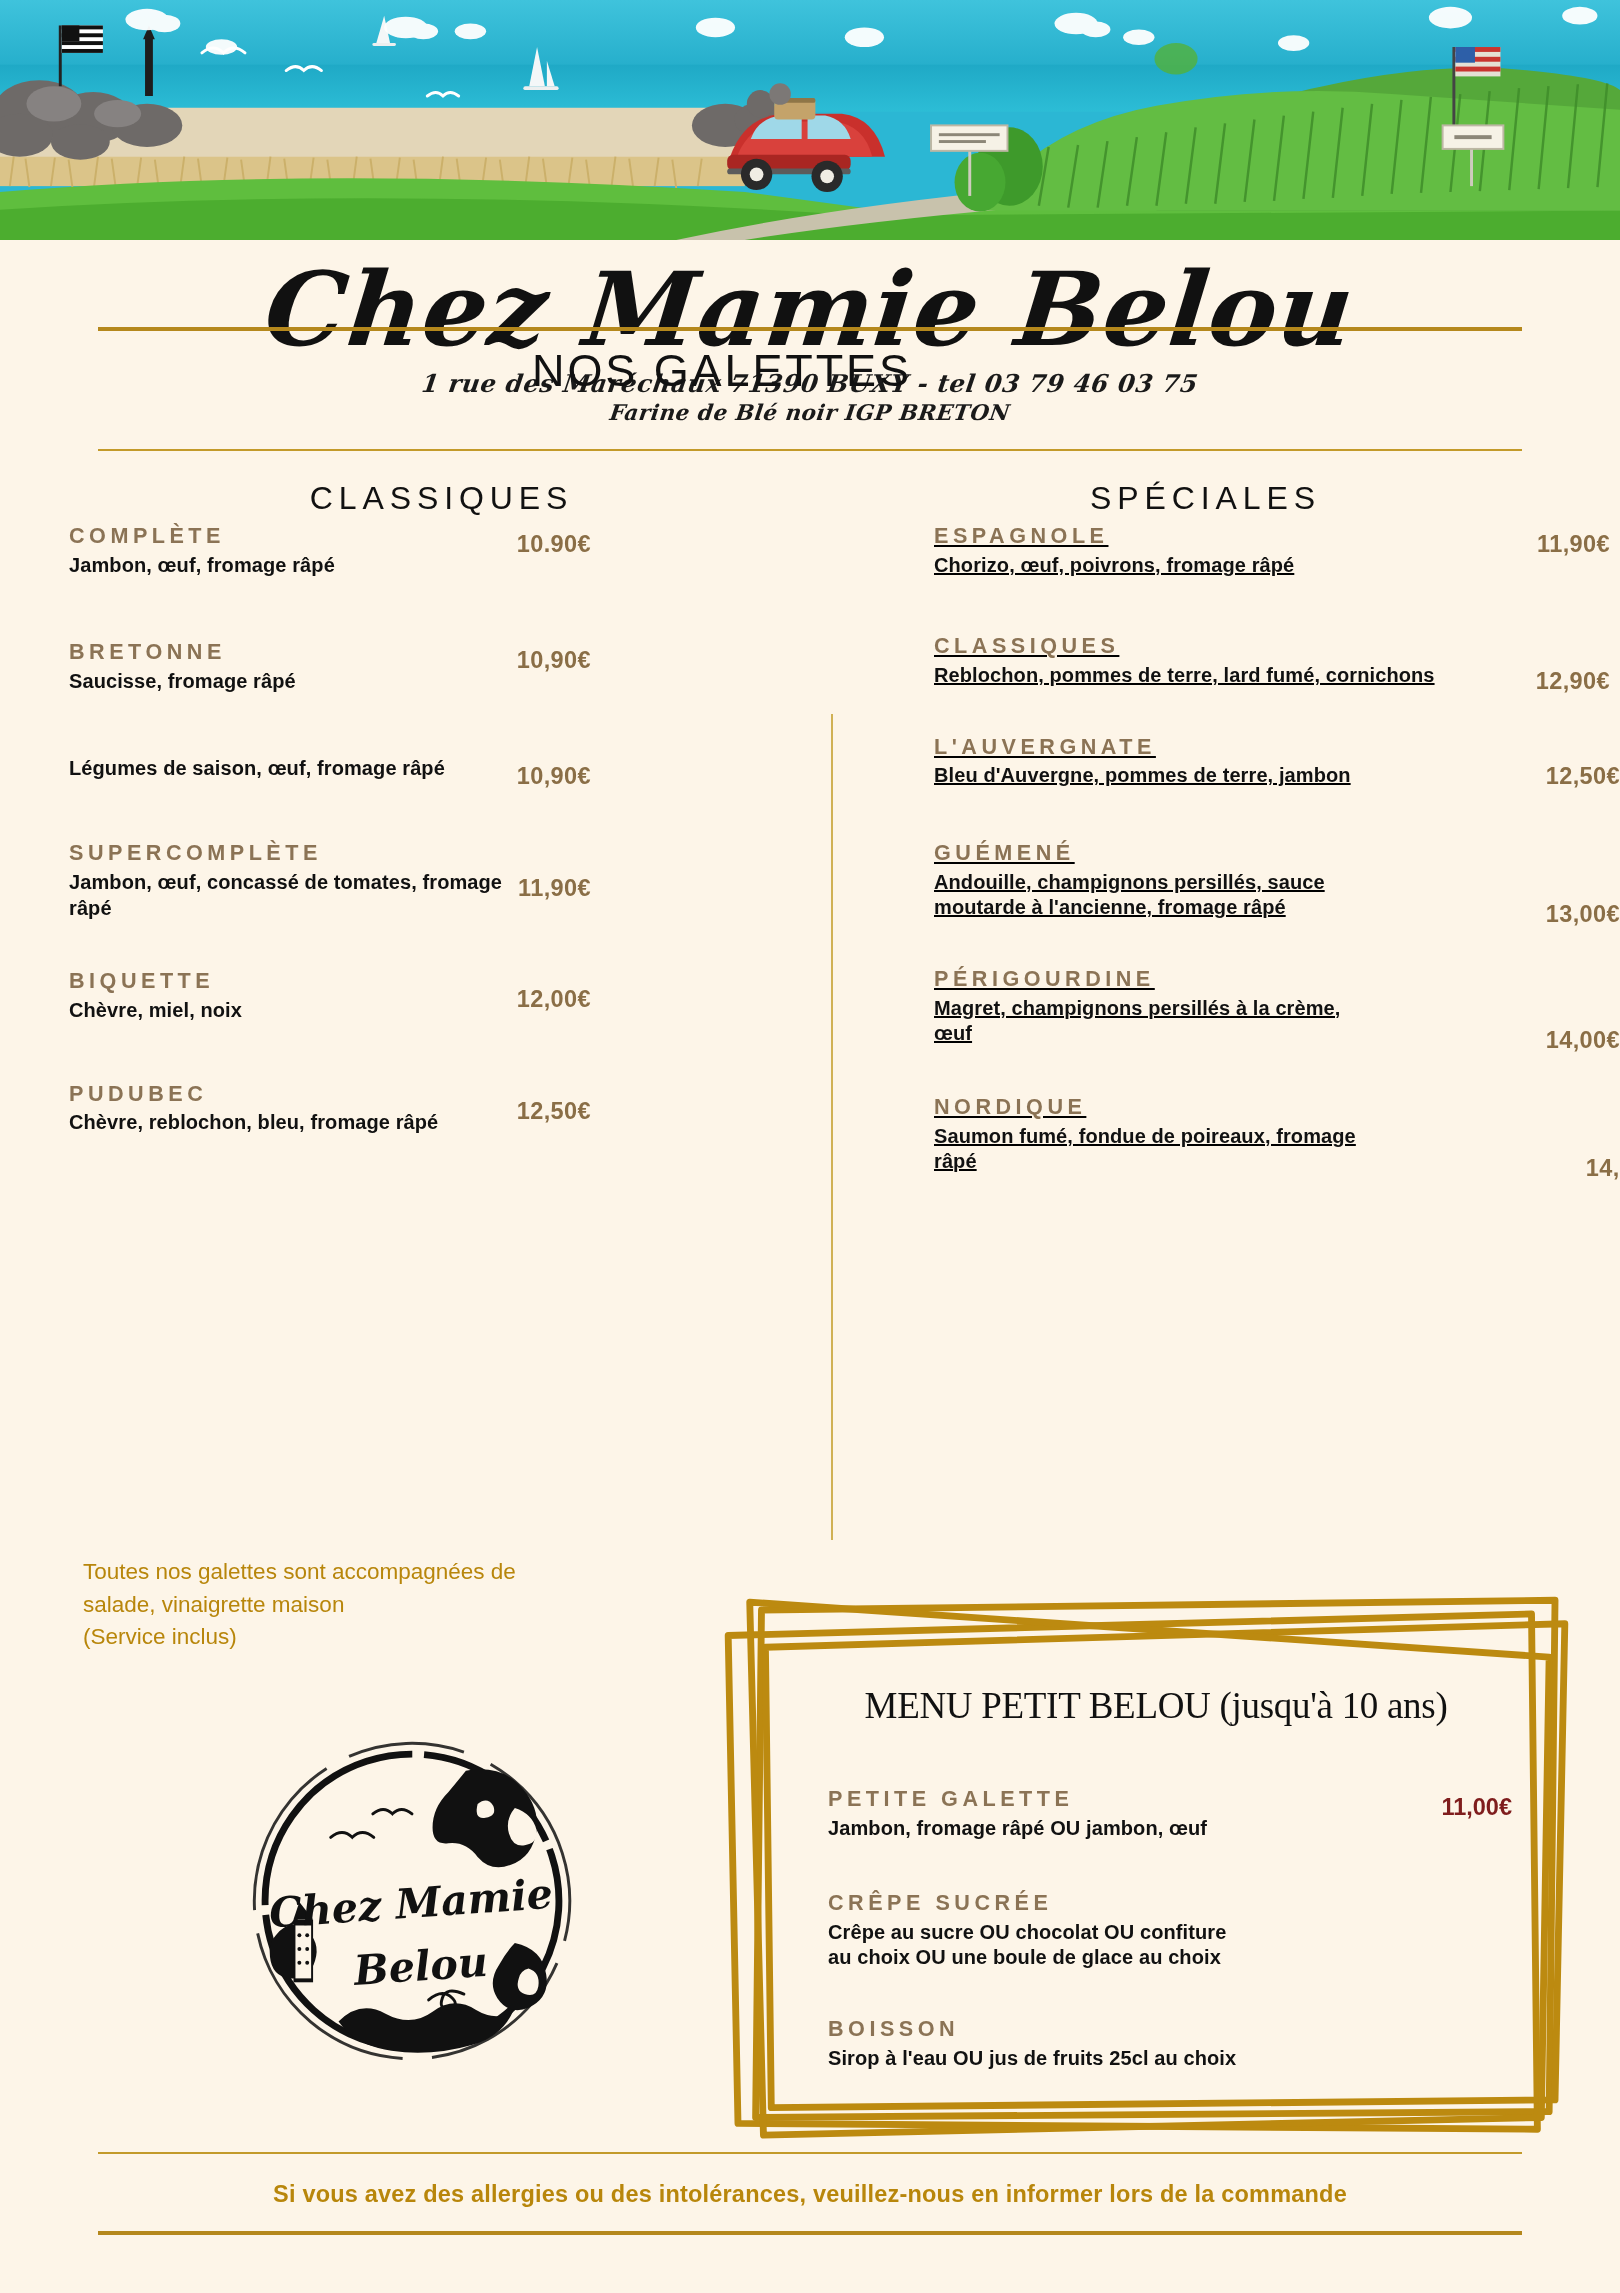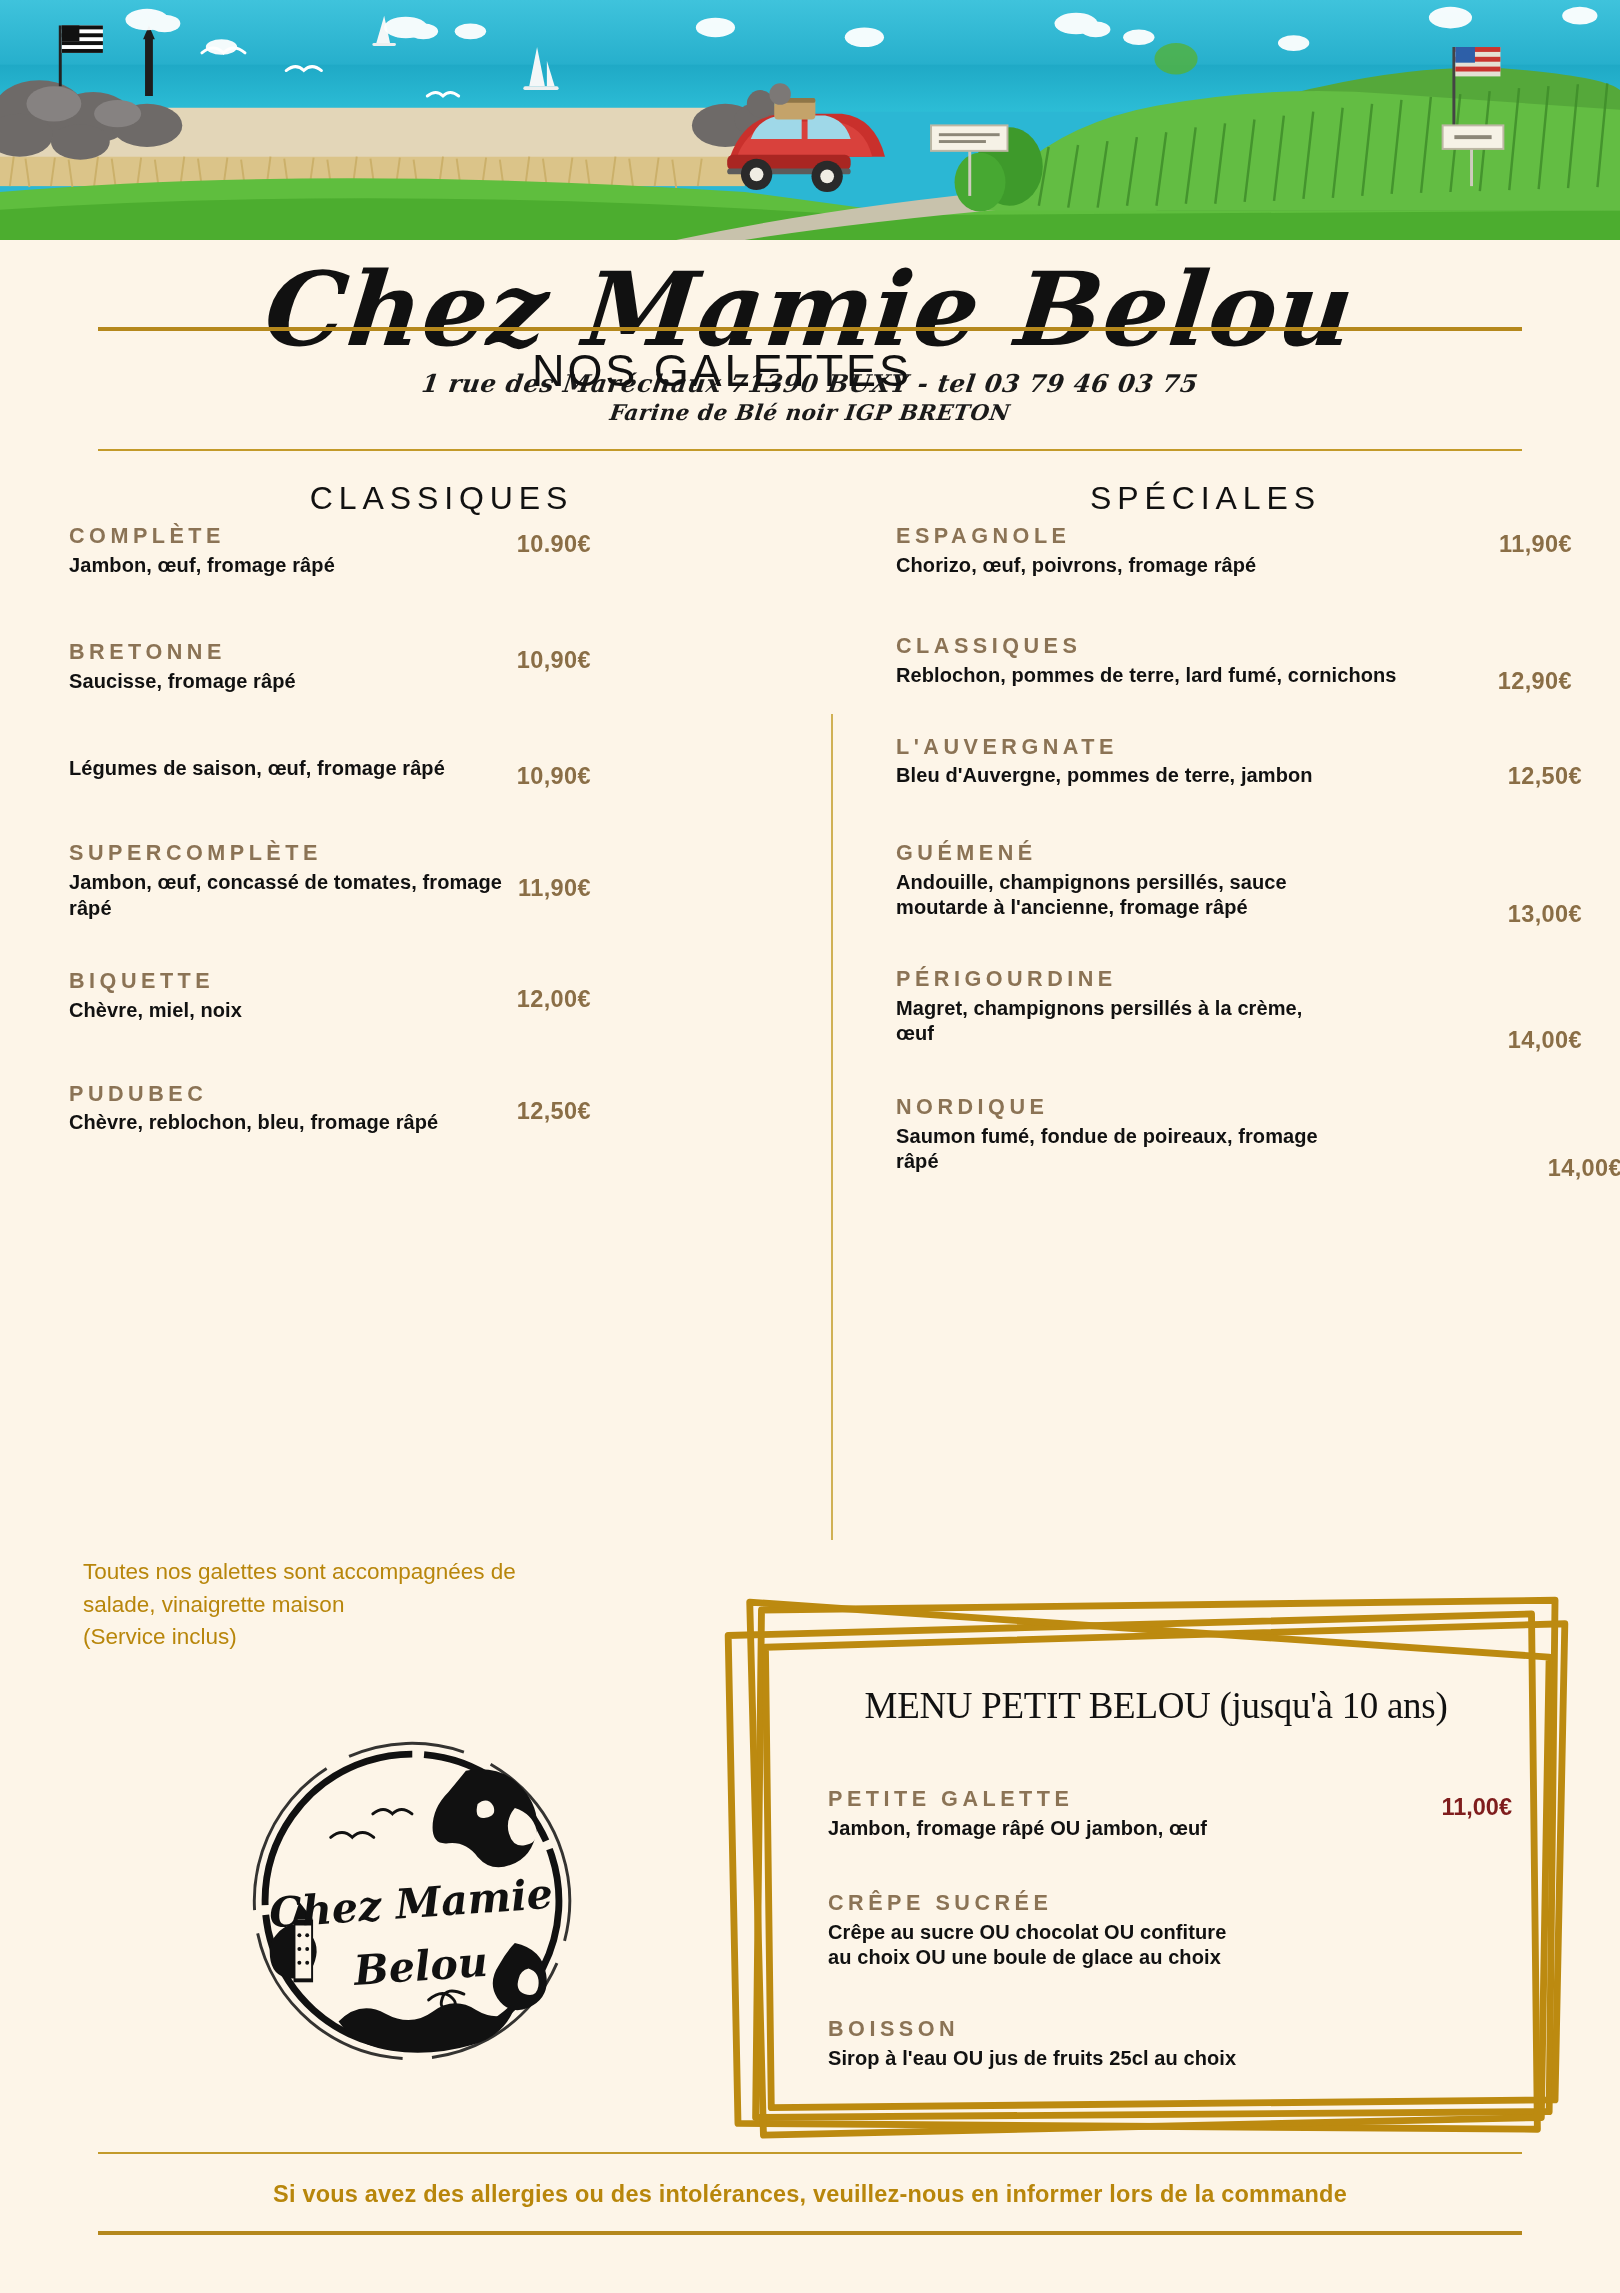"ESPAGNOLE" div.menu-col { left: 896px -> 934px; text-decoration: none -> underline }
